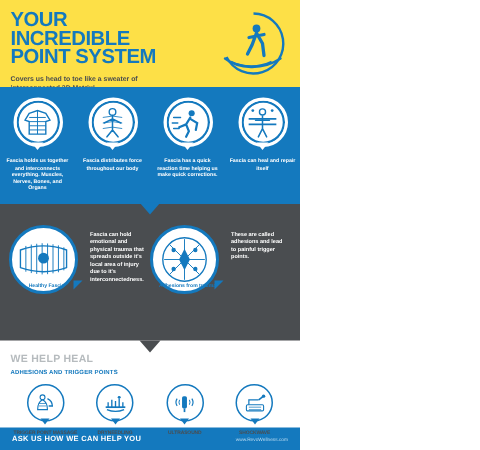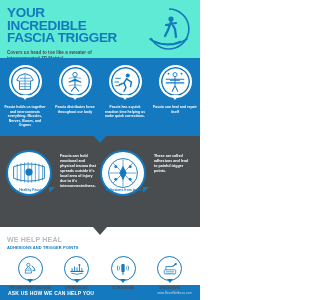"YOUR INCREDIBLE" .header { background: #5eead4 -> #fde047 }
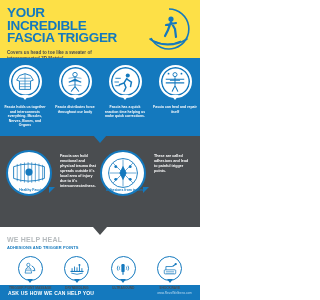"FASCIA TRIGGER" div { text: FASCIA TRIGGER -> POINT SYSTEM }
